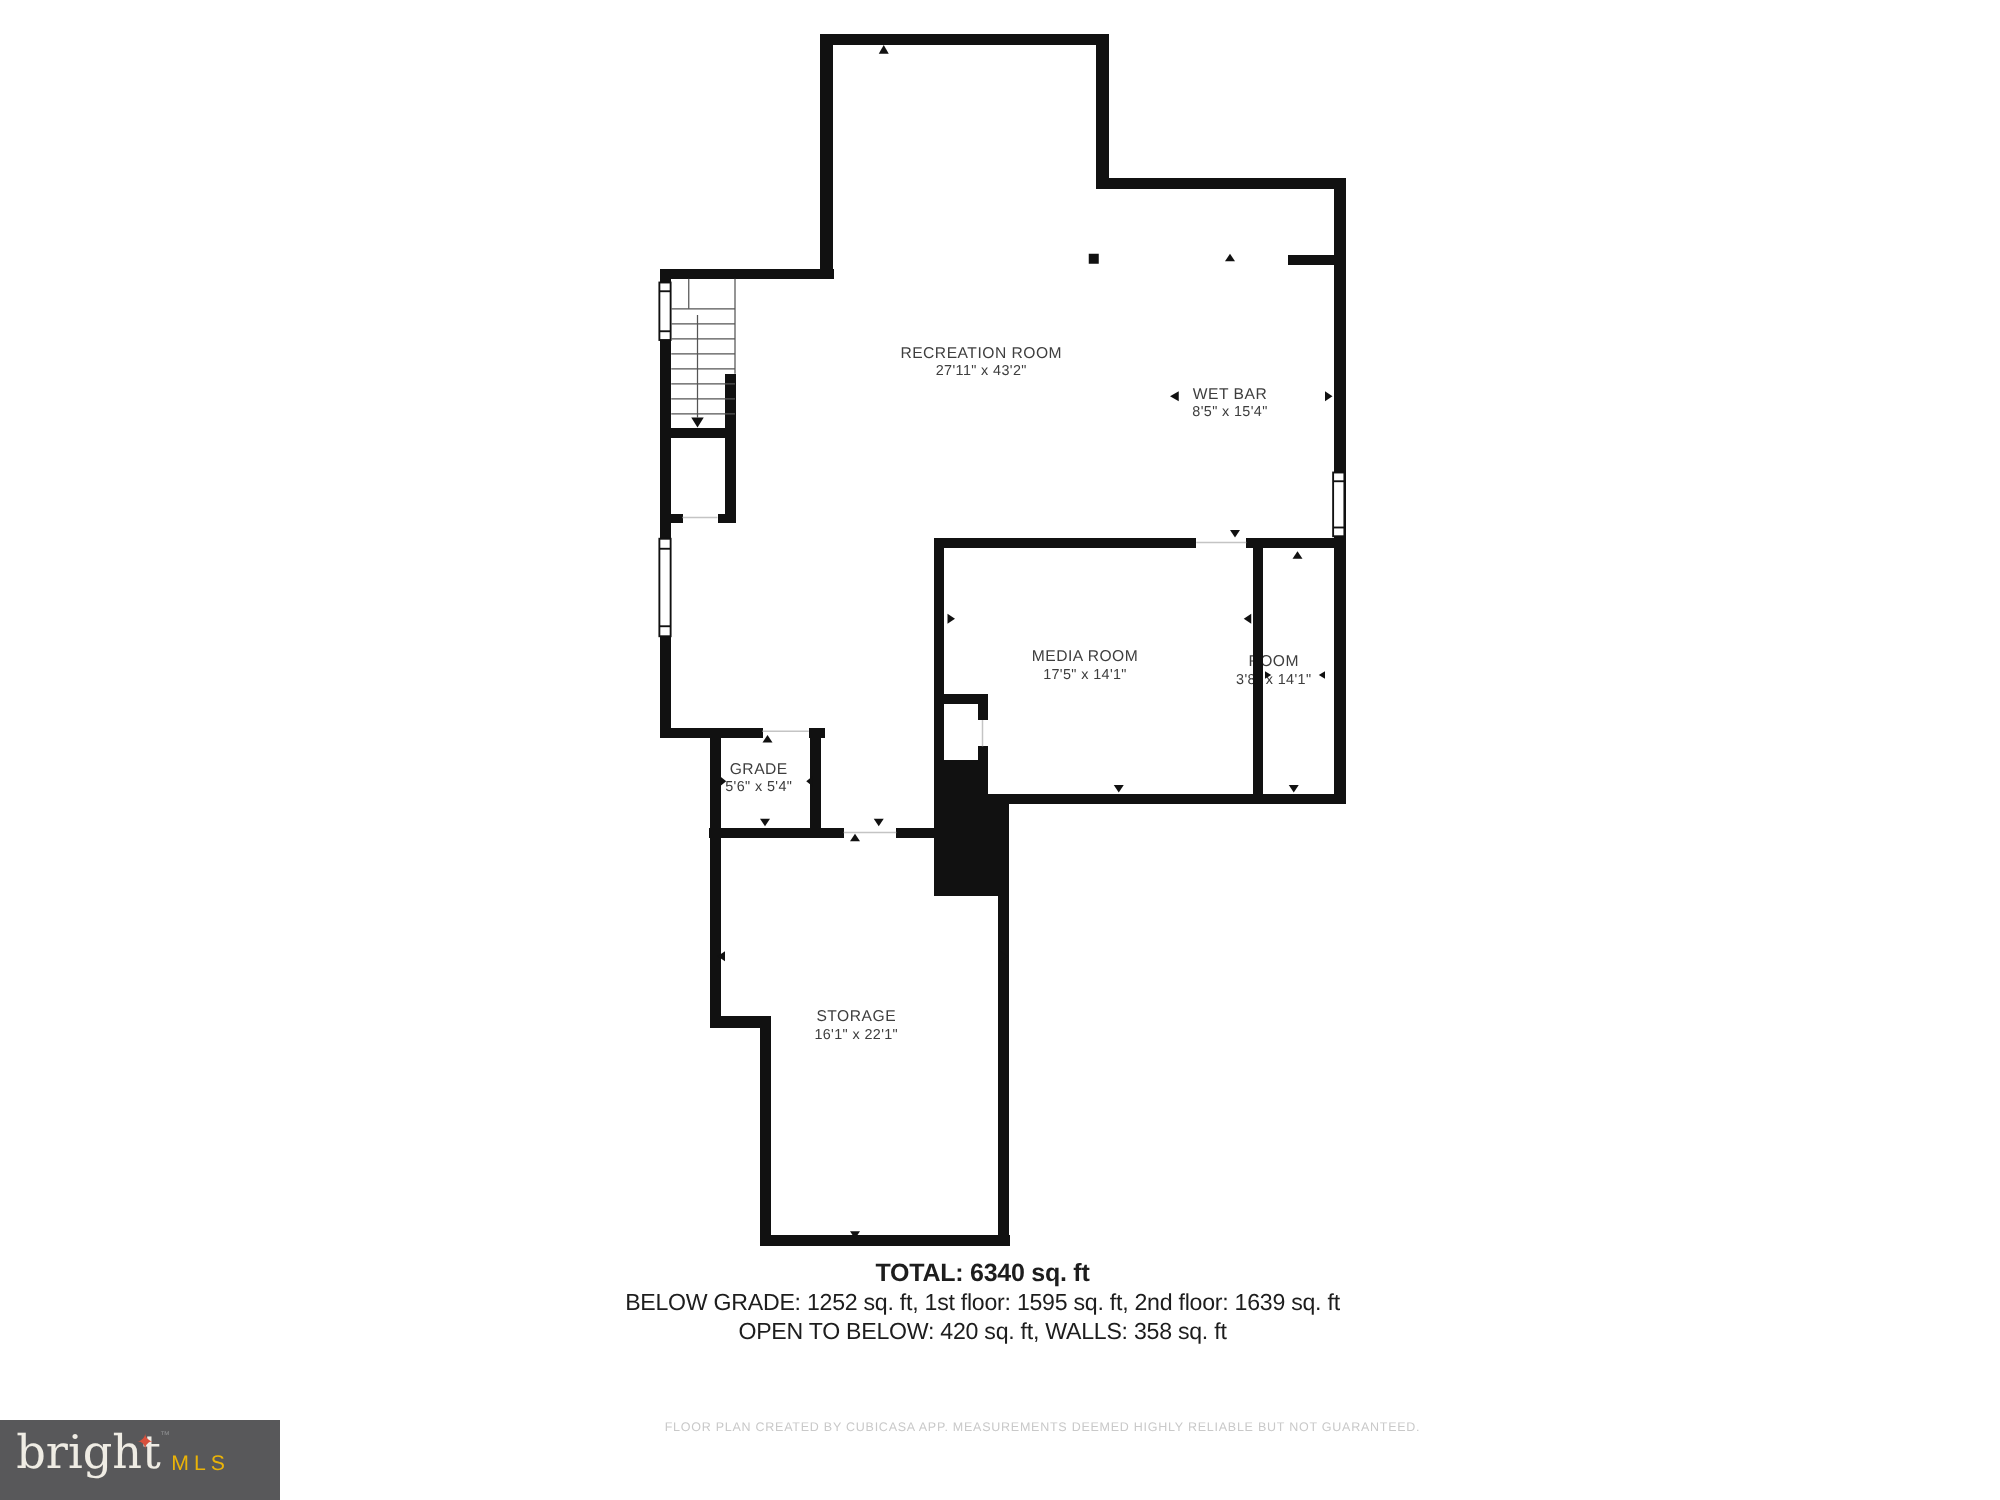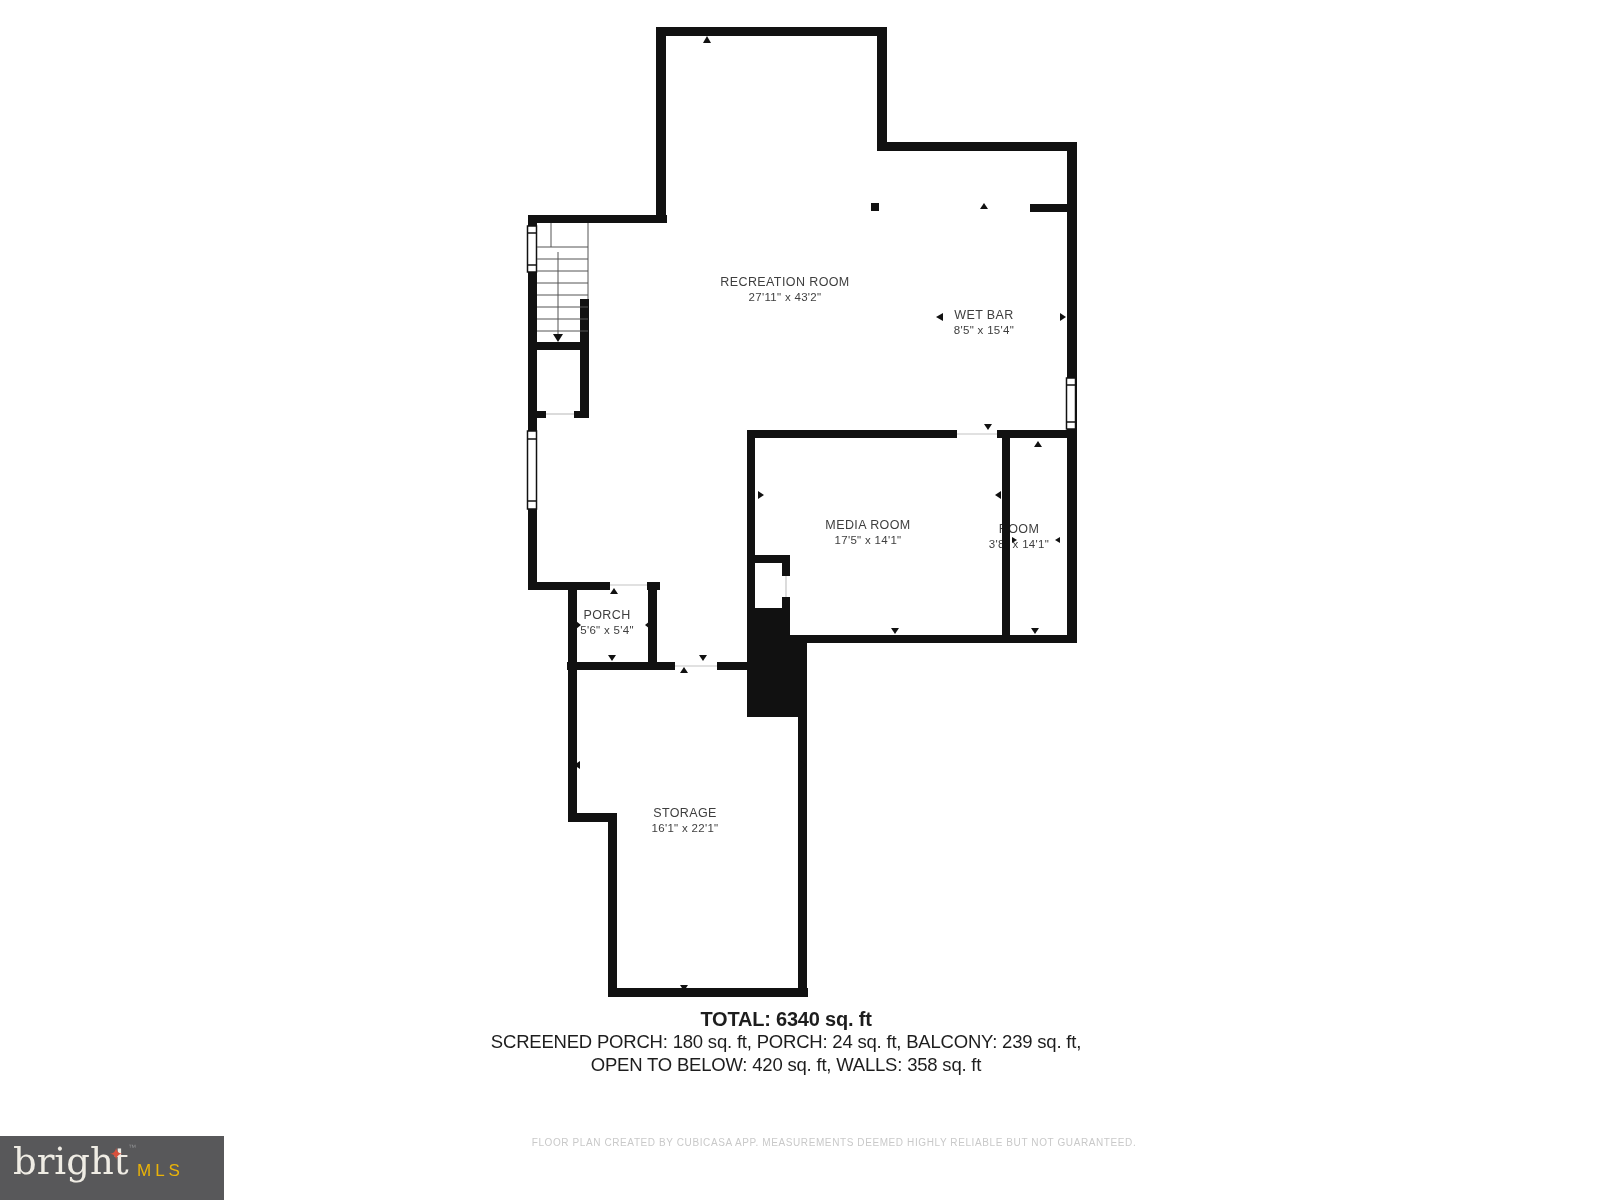"PORCH" div.rname { text: PORCH -> GRADE }
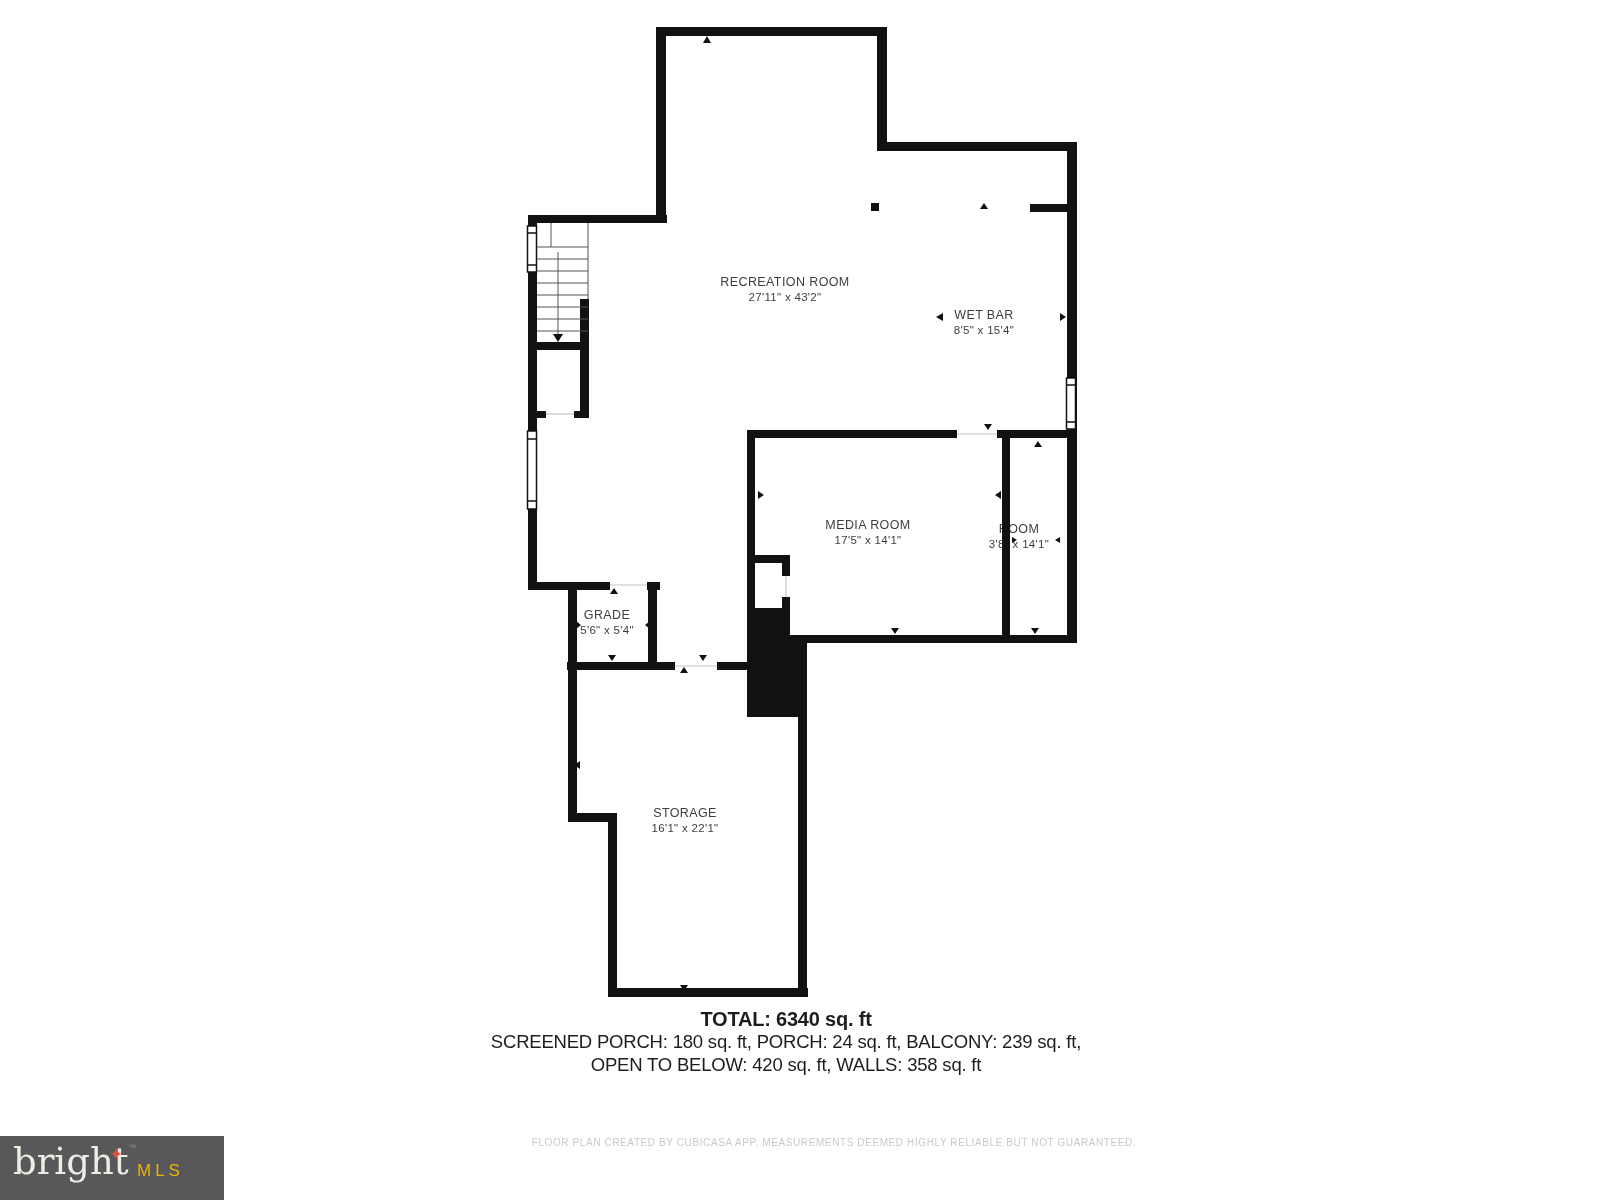"BELOW GRADE: 1252 sq. ft," div.sline { html: none -> <div>BELOW GRADE: 1252 sq. ft, 1st floor: 1595 sq. ft, 2nd floor: 1639 sq. ft</div> }
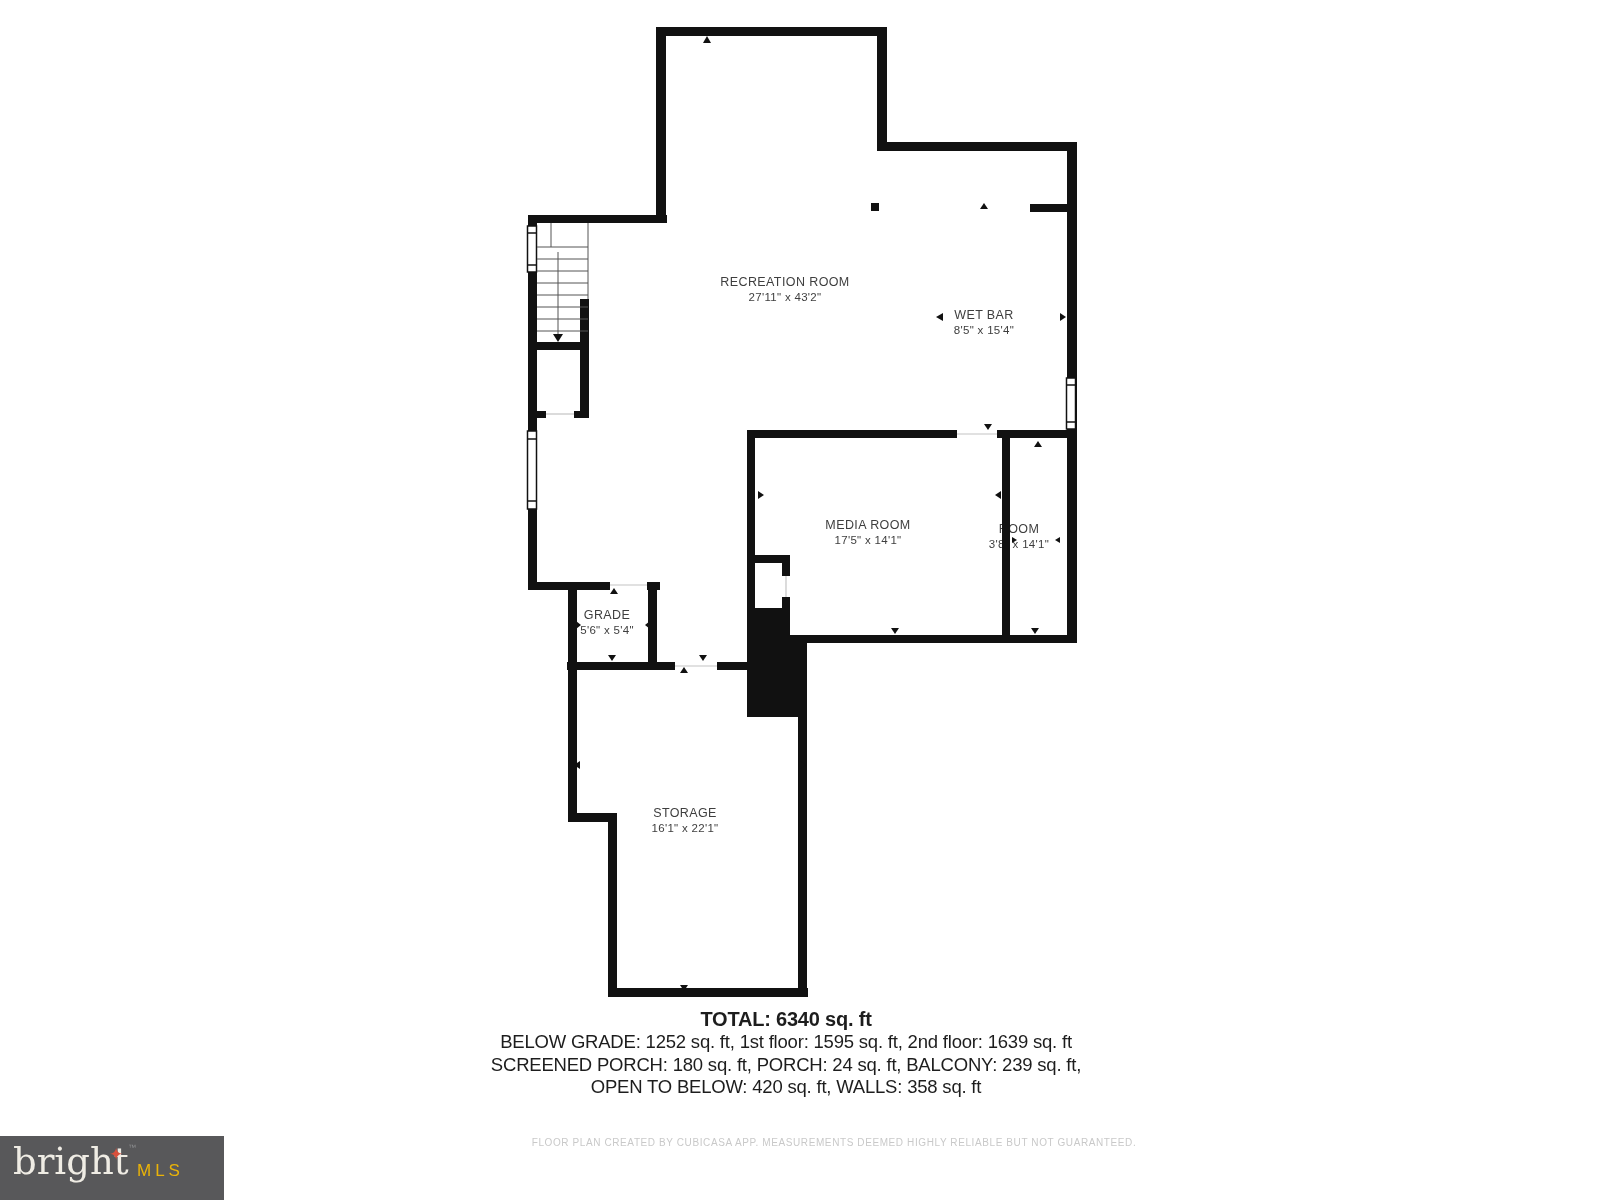"SCREENED PORCH: 180 sq. ft," div.sline { html: <div>SCREENED PORCH: 180 sq. ft, PORCH: 24 sq. ft, BALCONY: 239 sq. ft,</div> -> none }
